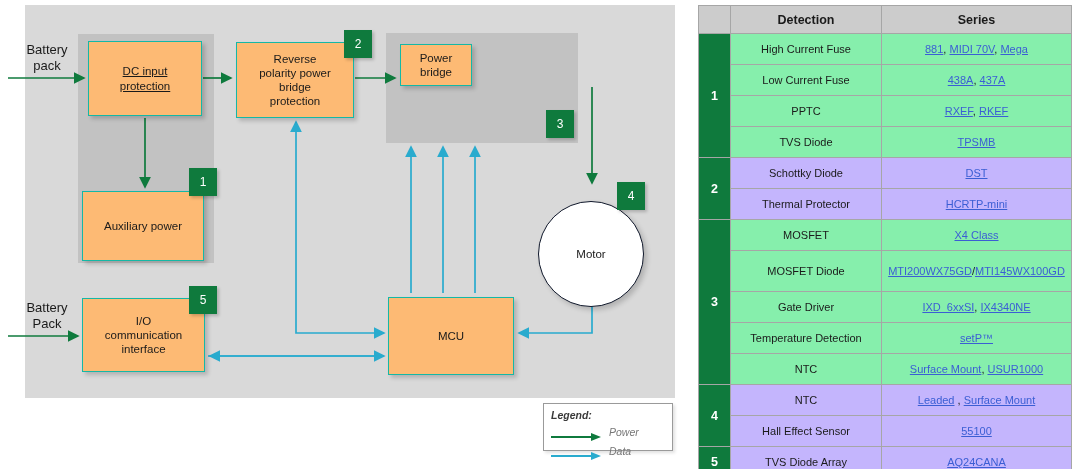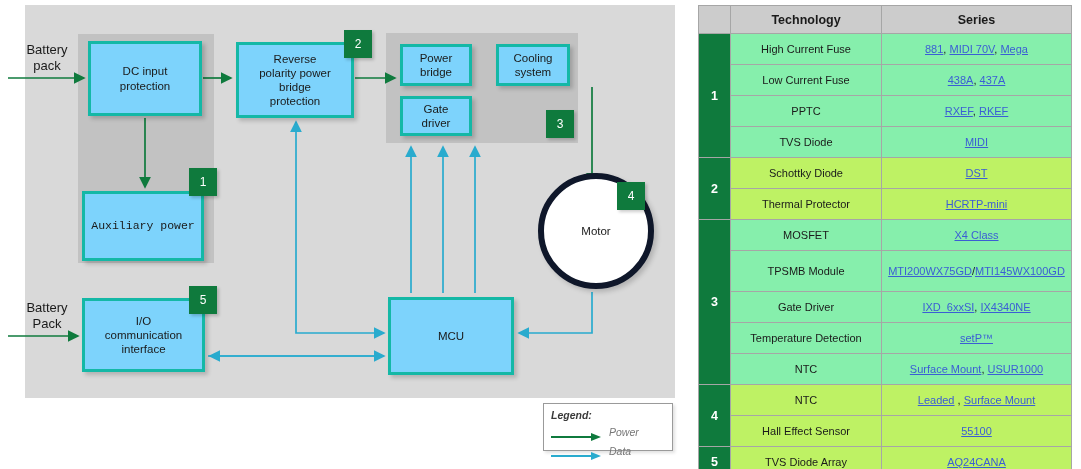"Technology" th.col-tech { text: Technology -> Detection }
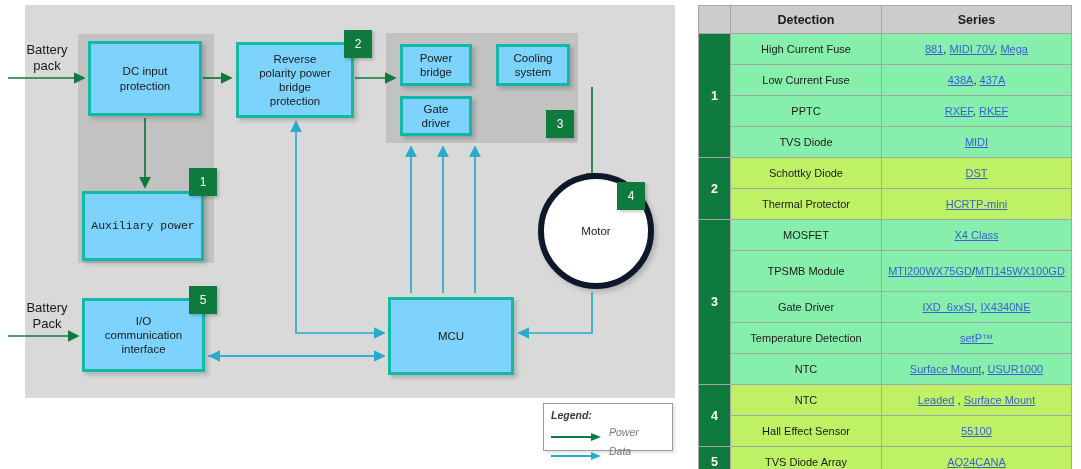"Reverse" .box { background: #7dd3fc -> #fdba74; border: 3px solid #14b8a6 -> 1px solid #14b8a6 }
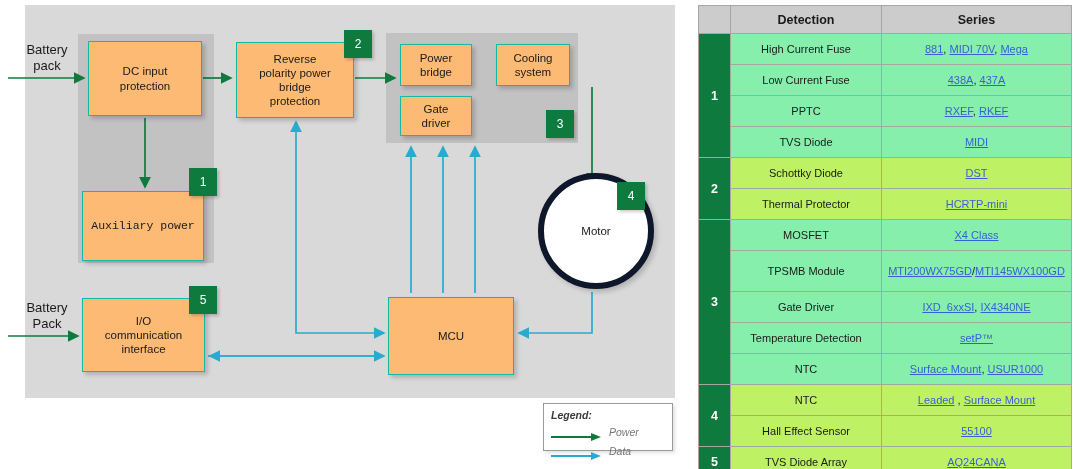"Cooling" div.box { html: <div>Cooling system</div> -> none }
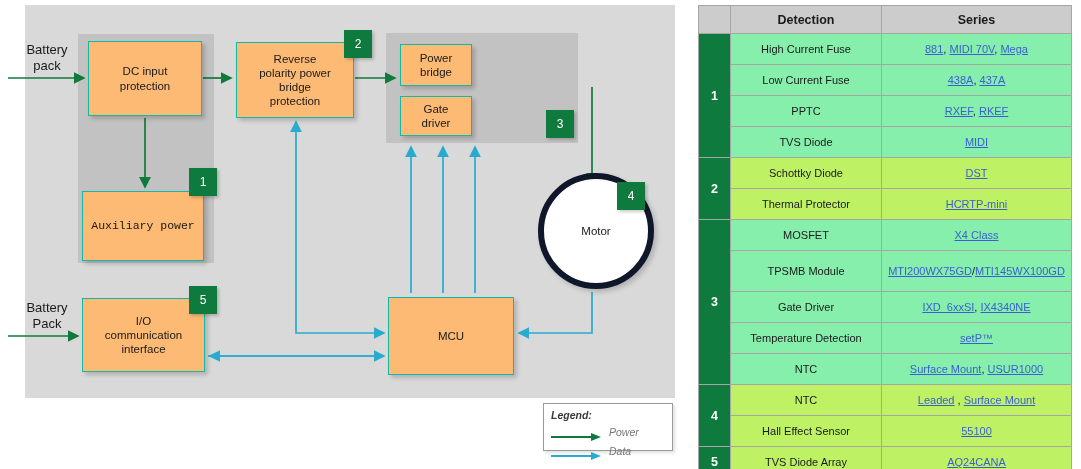"DC input" div.box { text-decoration: none -> underline }
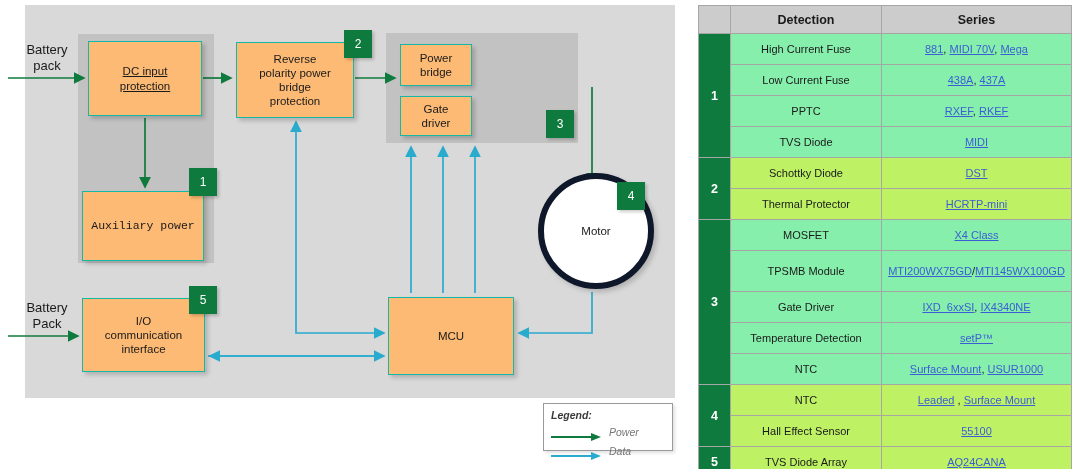"Gate" div.box { html: <div>Gate driver</div> -> none }
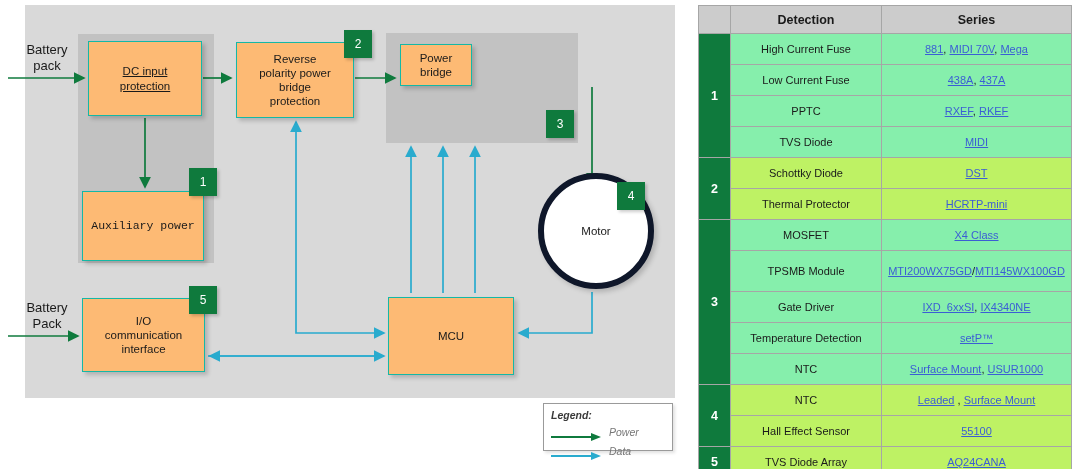"MIDI" a { text: MIDI -> TPSMB }
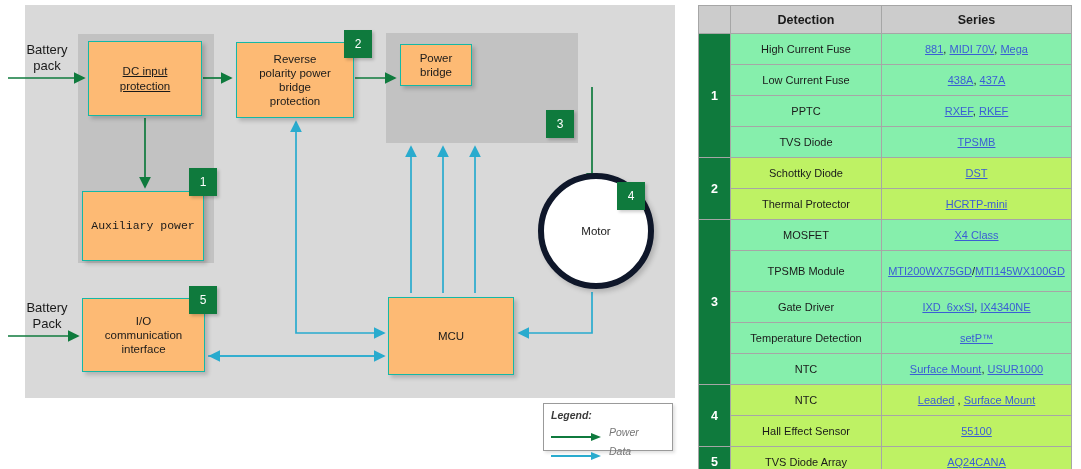"Schottky Diode" tr.shade td.tech, tr.shade td.series { background: #bef264 -> #c4b5fd }
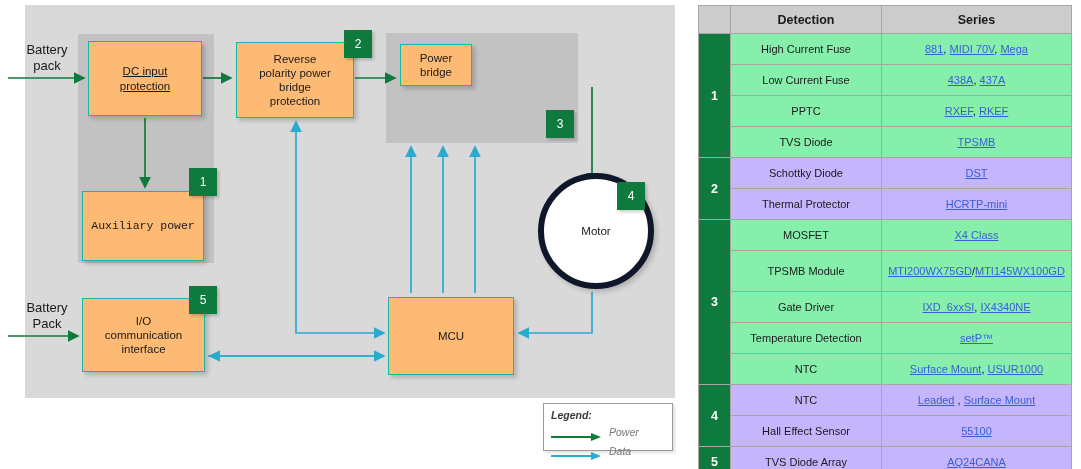"Auxiliary power" #box-aux { font-family: Liberation Mono, monospace -> none }
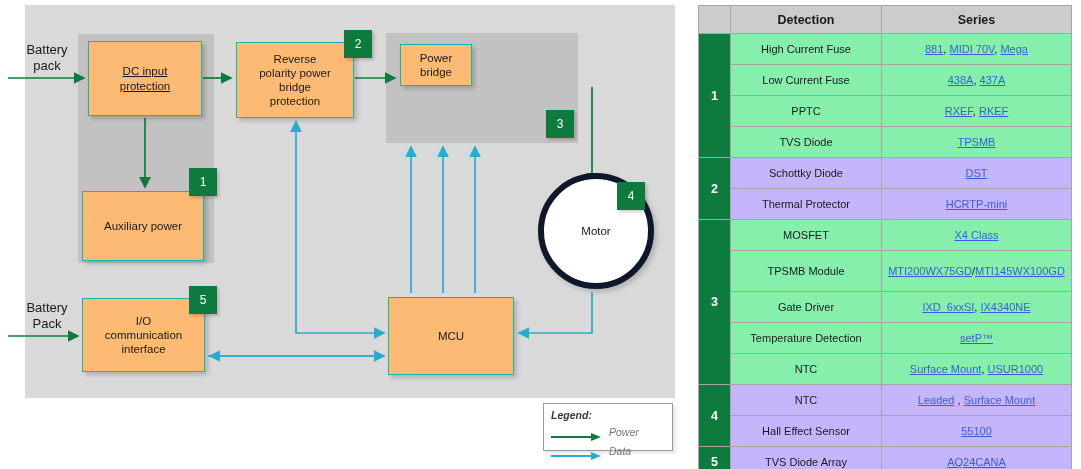"Motor" .circle { border: 6px solid #0f172a -> 1px solid #0f172a; top: 173px -> 201px }
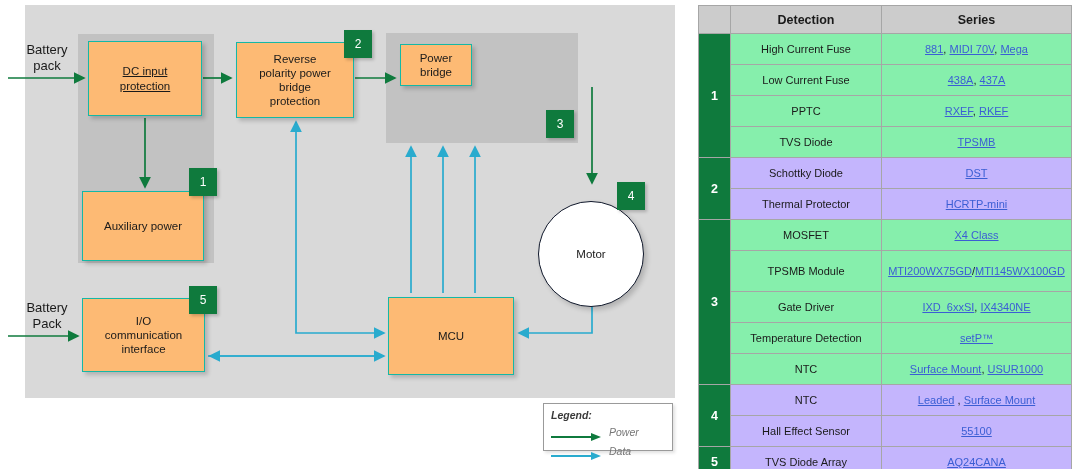"TPSMB Module" td.tech { text: TPSMB Module -> MOSFET Diode }
